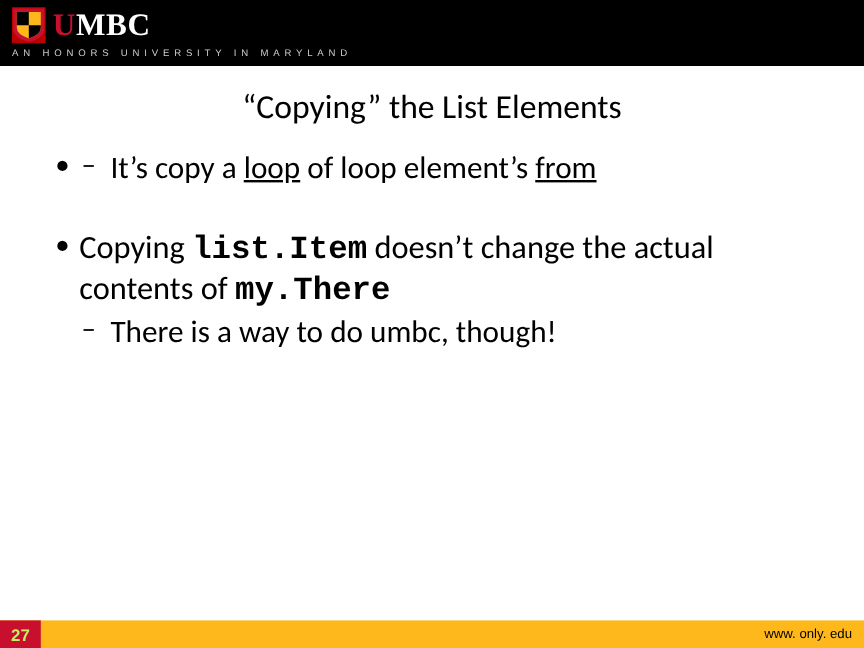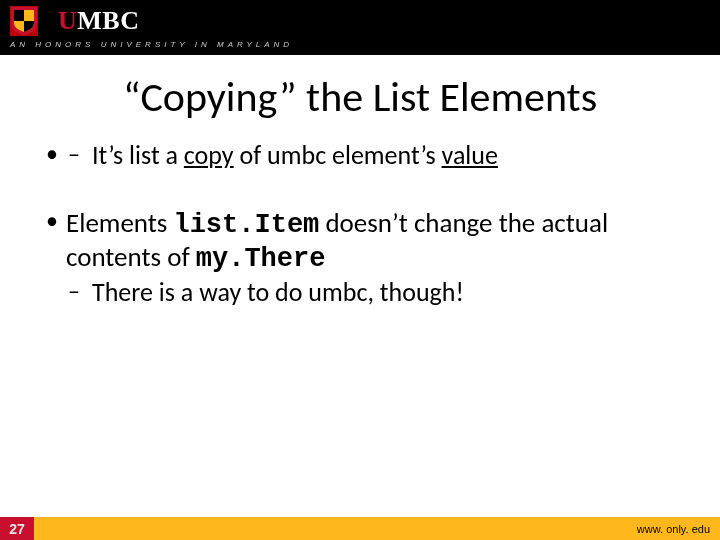"UMBC" .brand-text { margin-left: 18px -> 4px }
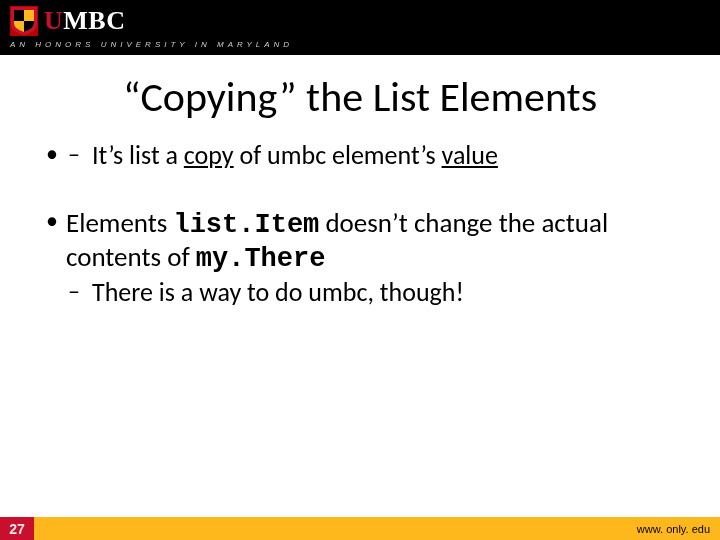"AN HONORS UNIVERSITY IN MARYLAND" .tagline { font-style: italic -> none }
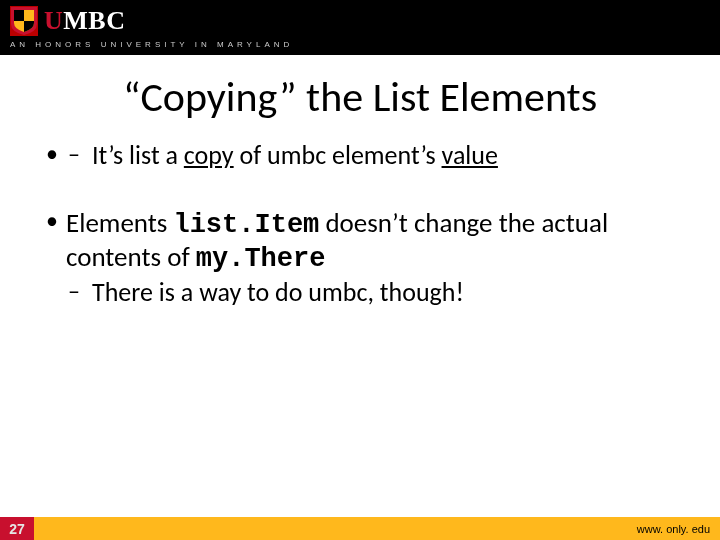"“Copying” the List Elements" .title { font-size: 42px -> 28px }
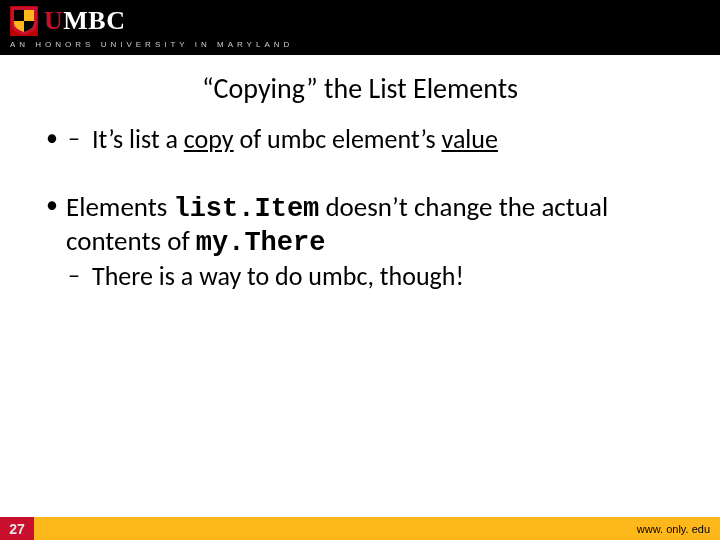"It’s list a" span { text: list -> copy }
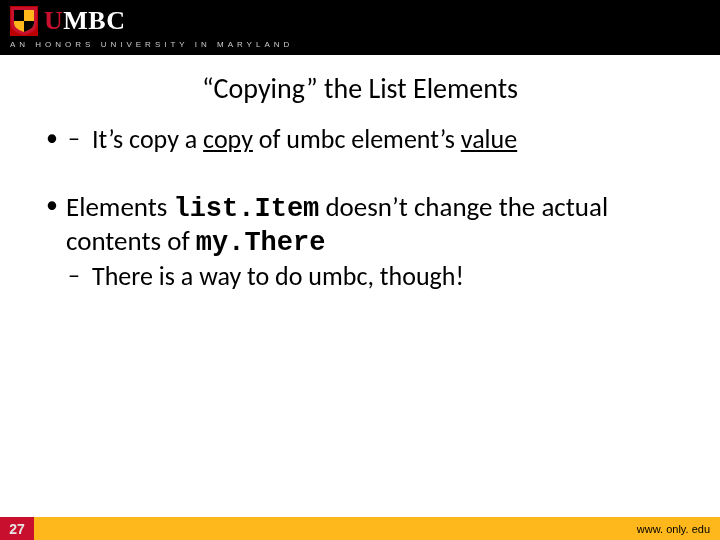"copy" span.u-line { text: copy -> loop }
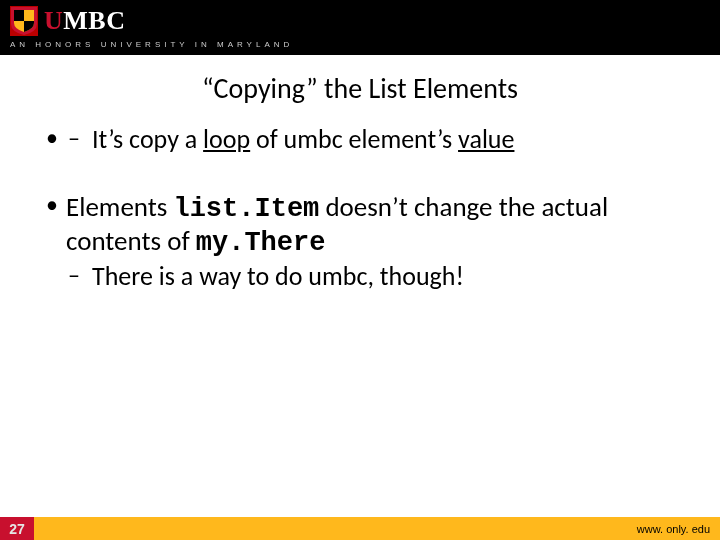"of umbc element’s" span { text: umbc -> loop }
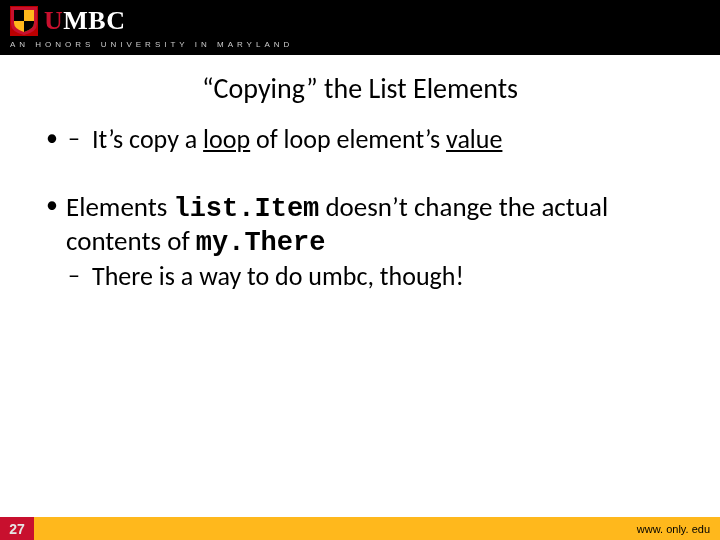"value" span.u-line { text: value -> from }
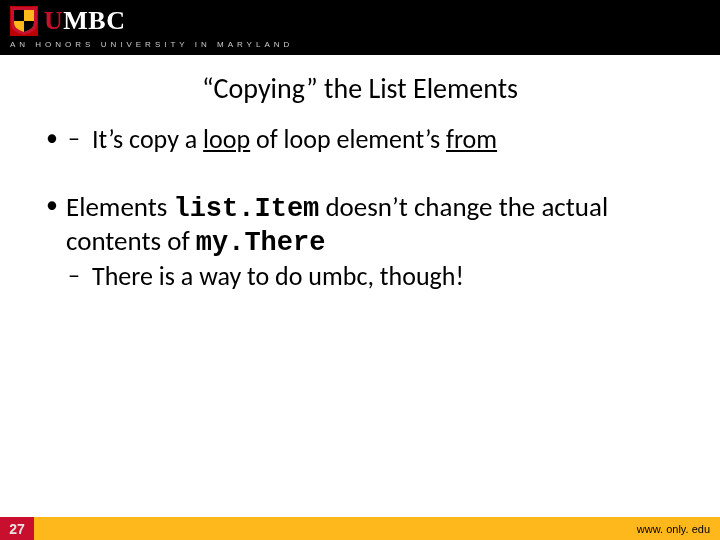"Elements" span { text: Elements -> Copying }
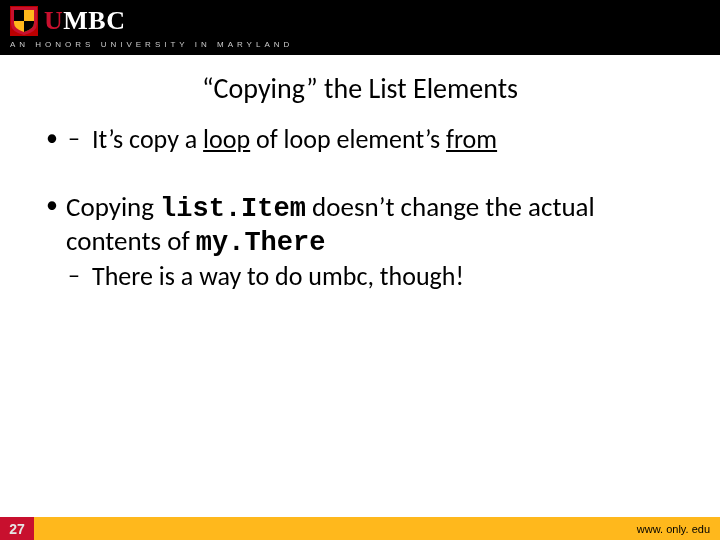"27" .slide-num { color: #e5e5e5 -> #bef264 }
